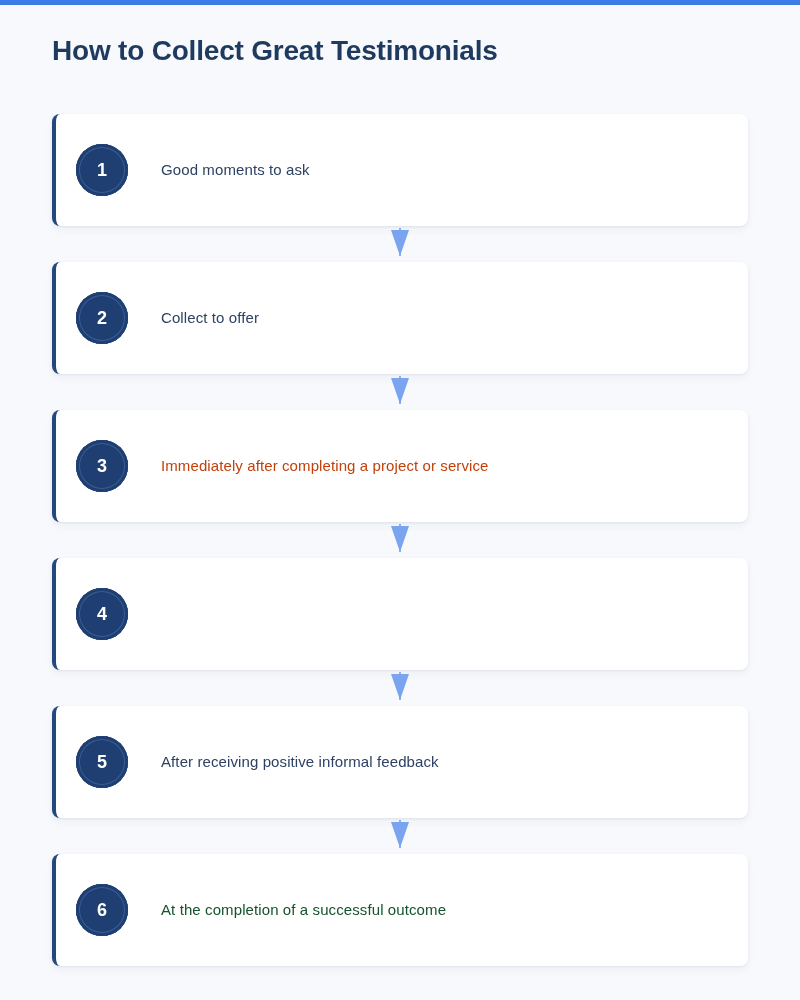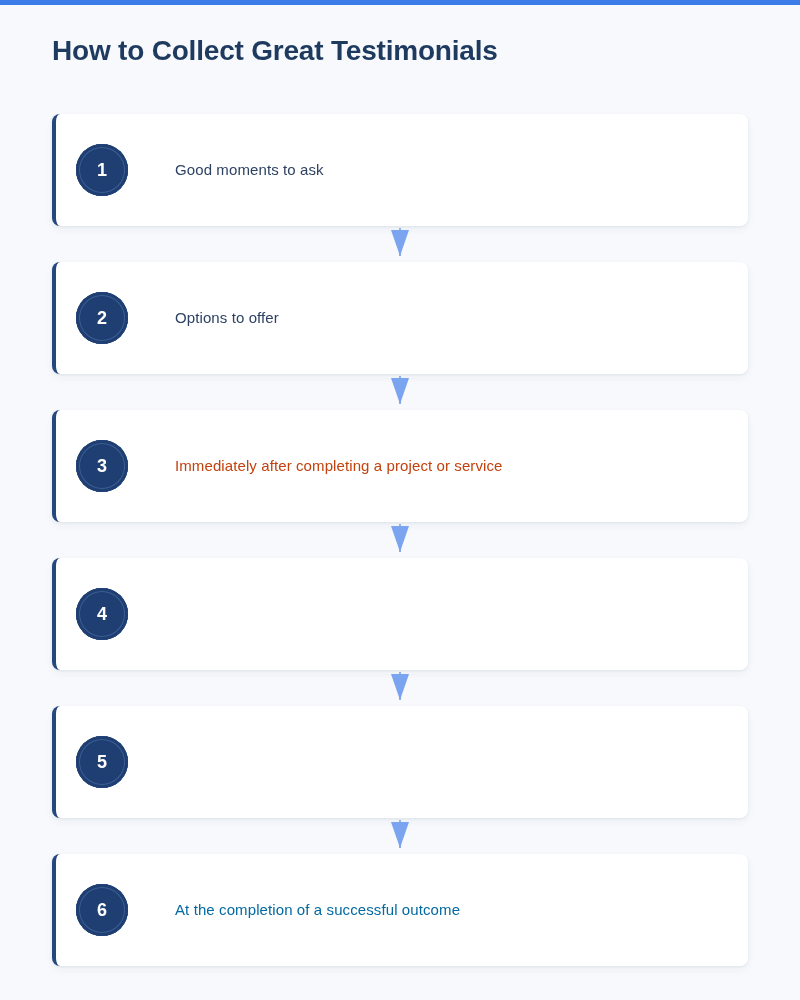"Good moments to ask" .step-label { margin-left: 47px -> 33px }
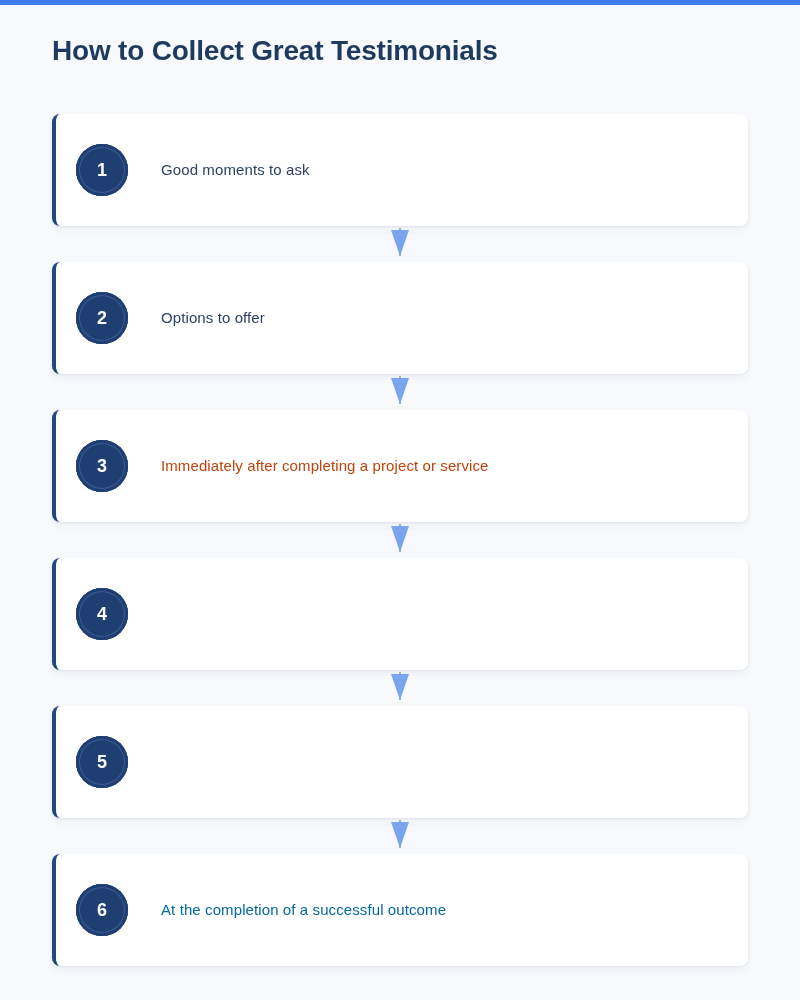"Options to offer" div.step-label { text: Options -> Collect }
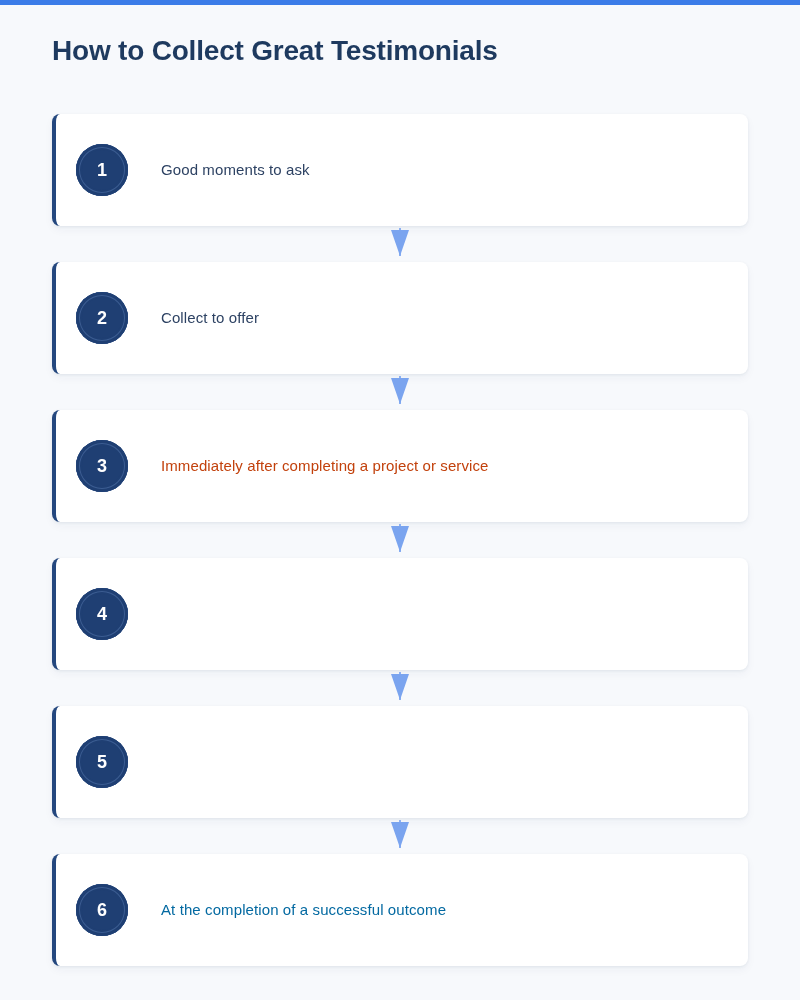"After receiving positive informal" div.step-label { html: none -> <div>After receiving positive informal feedback</div> }
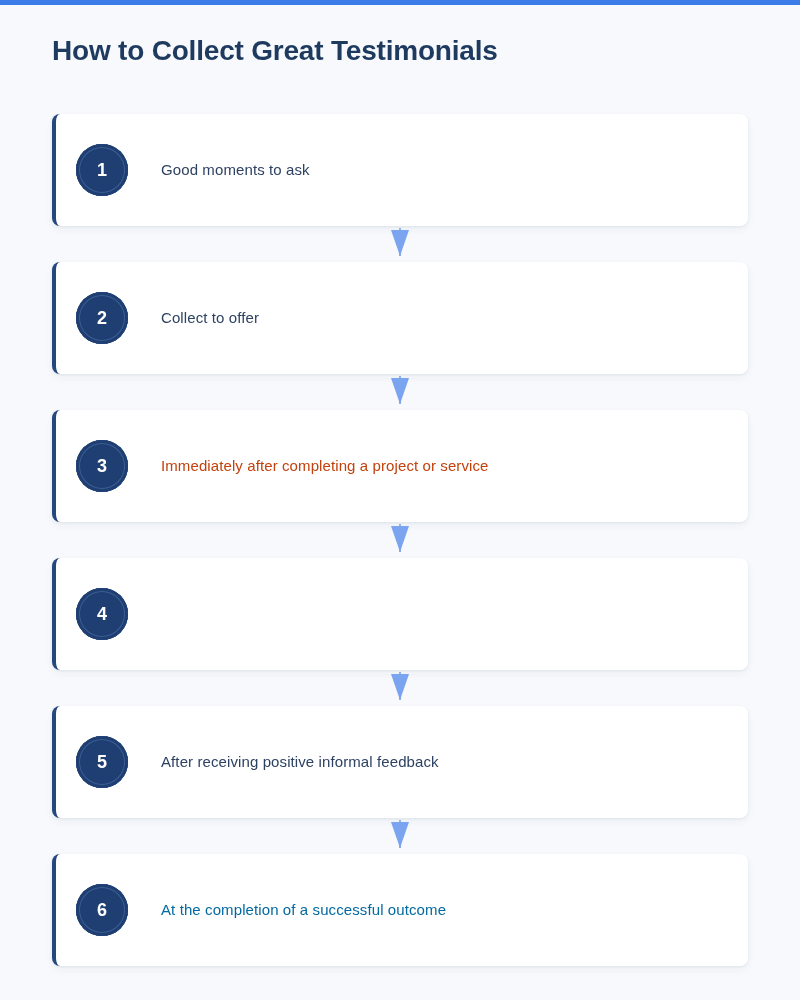"At the completion of a" div.step-label { color: #0369a1 -> #14532d }
